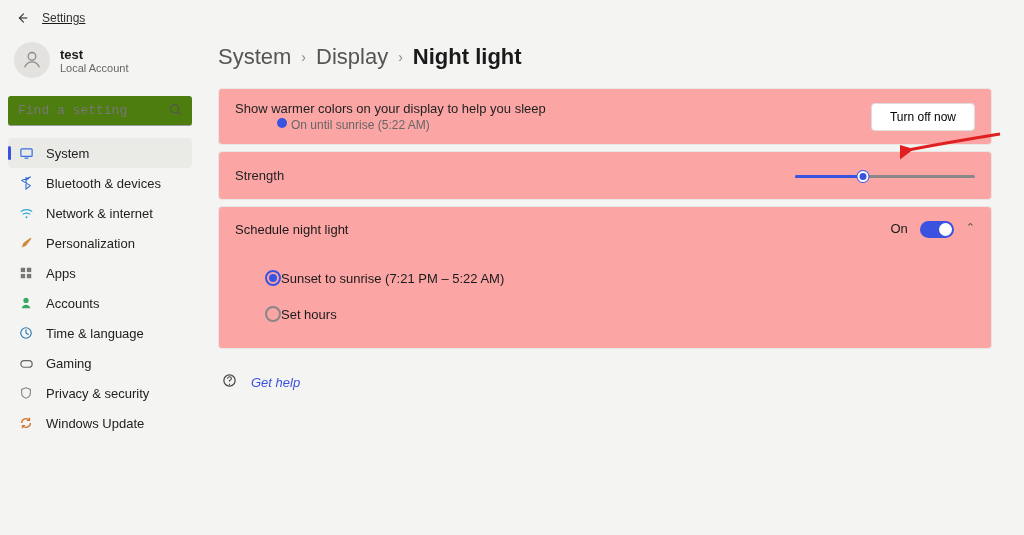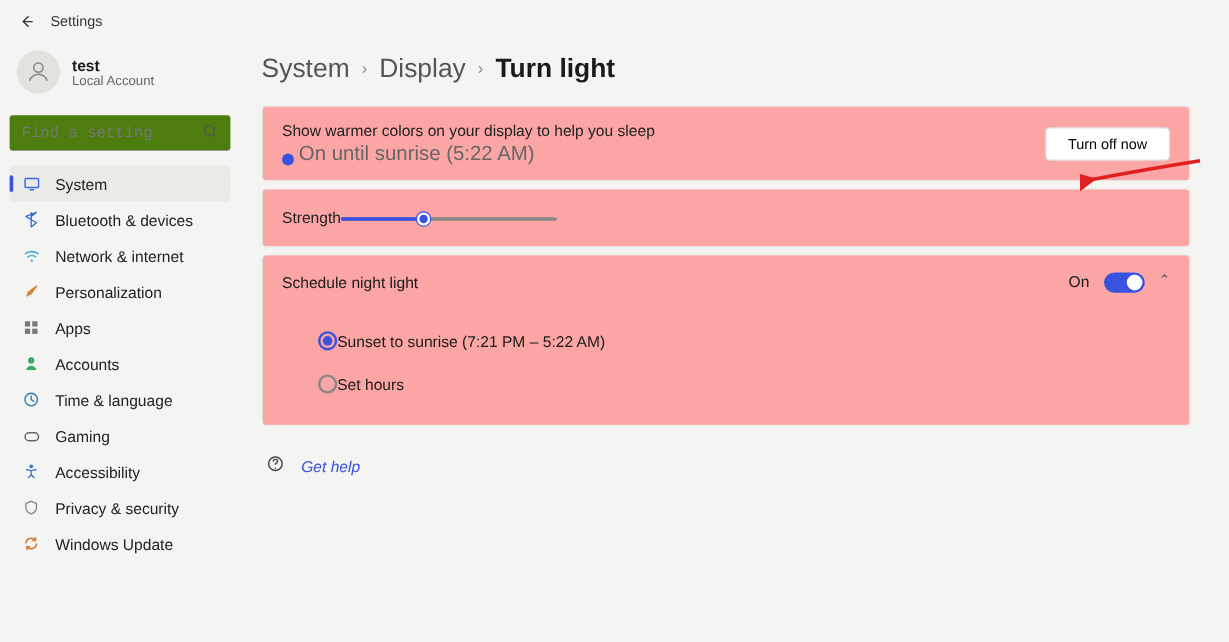"Settings" .topbar { text-decoration: none -> underline }
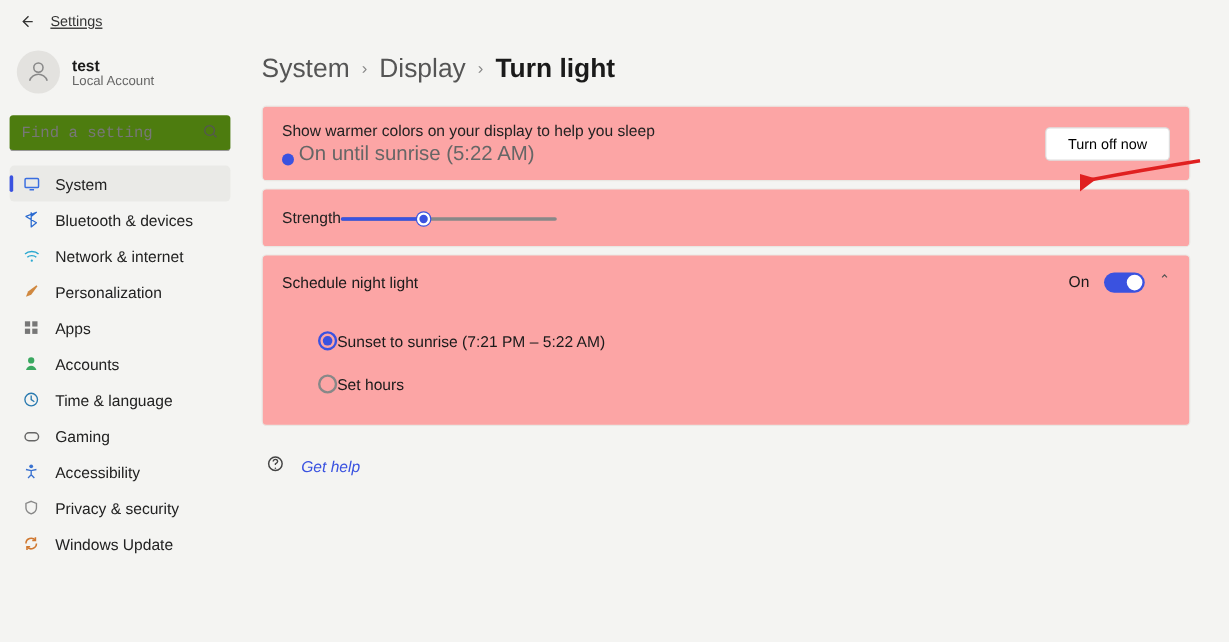"Turn light" span.current { text: Turn -> Night }
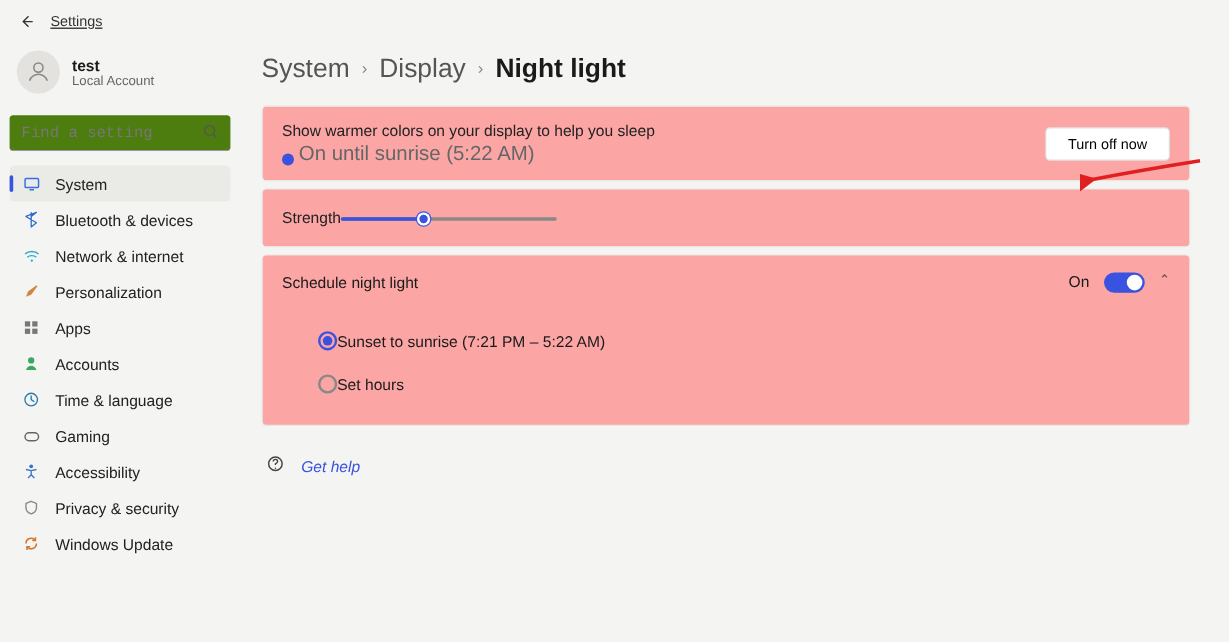"On until sunrise (5:22 AM)" .status-line { align-items: flex-end -> flex-start; font-size: 17px -> 12px; margin-left: none -> 42px }
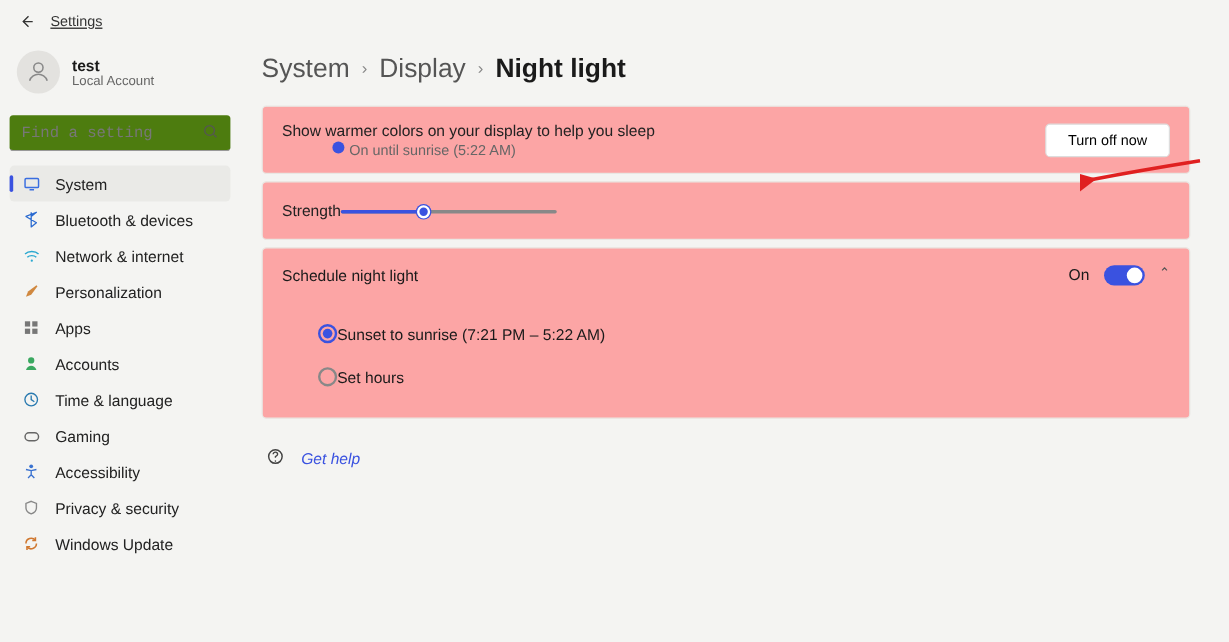"Strength" .slider-row { justify-content: none -> space-between }
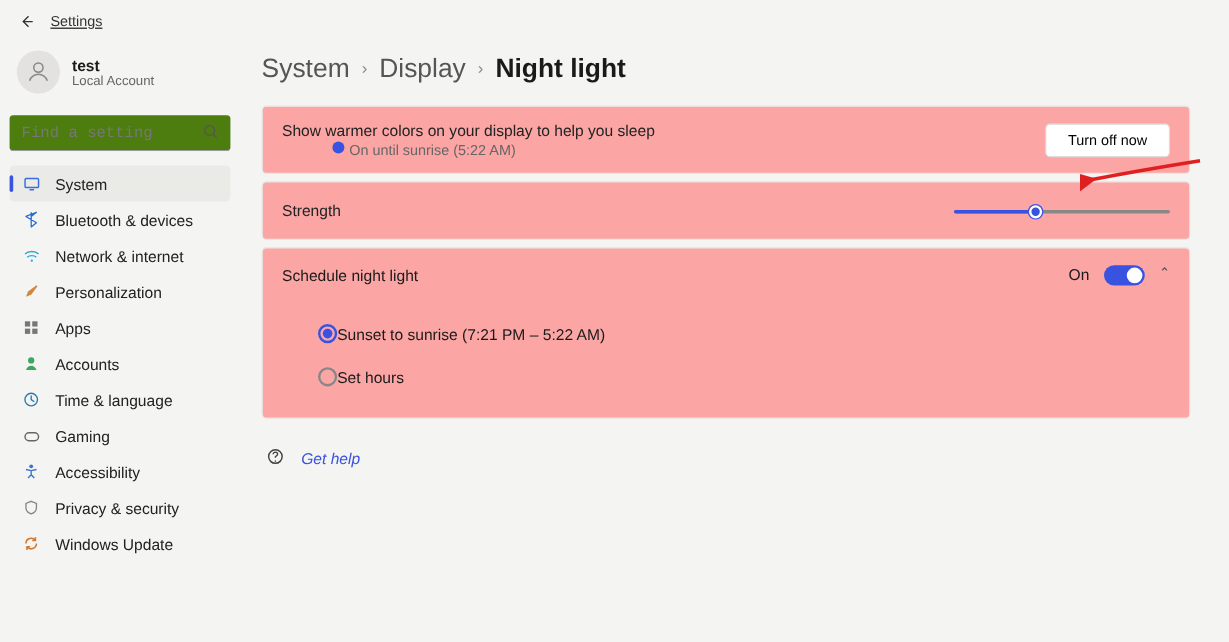"Accessibility" li { html: <li> <span> <svg> <circle></circle> <path></path> </svg> </span> <span>Accessibility</span> </li> -> none }
